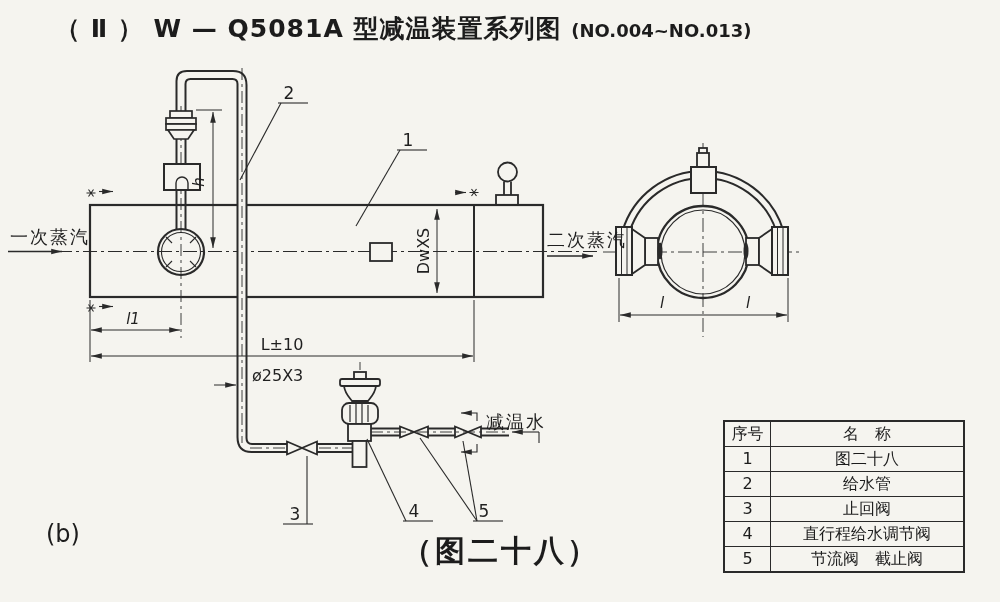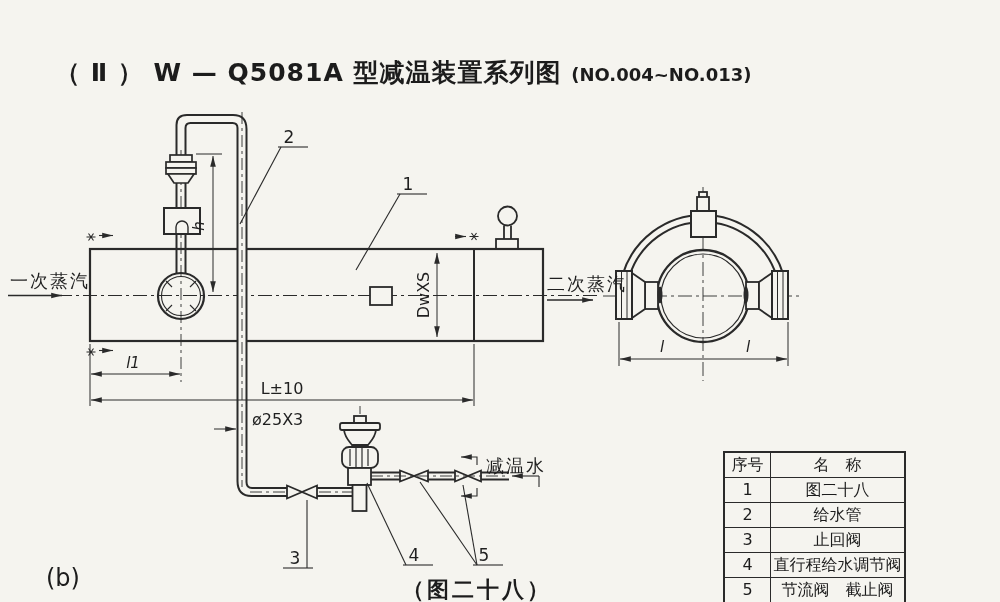"（ Ⅱ ） W —" .page { margin-top: 44px -> none }
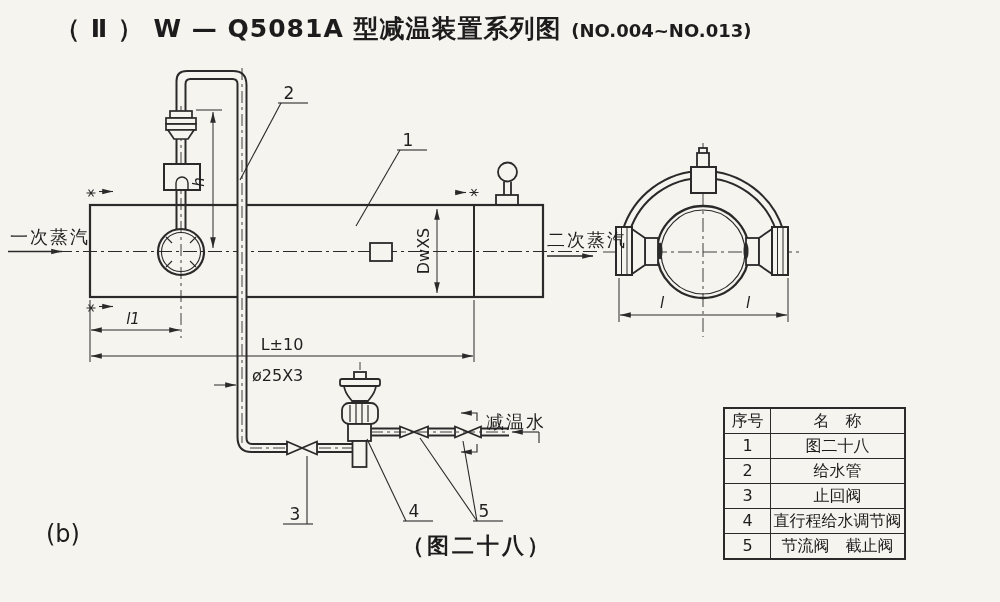"序号" .ptable { top: 407px -> 420px; width: 183px -> 242px }
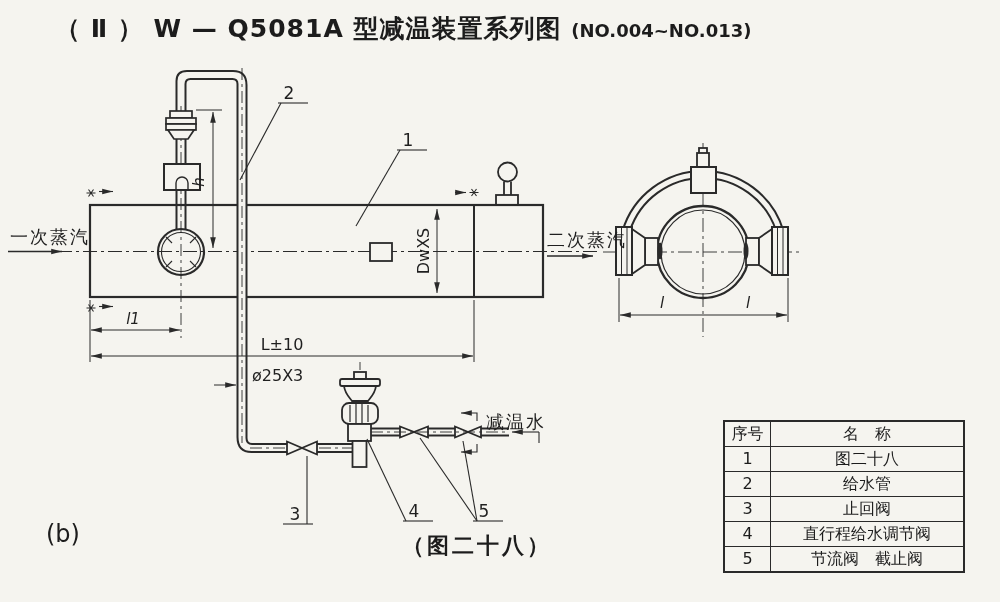"（图二十八）" .caption { font-size: 22px -> 30px }
